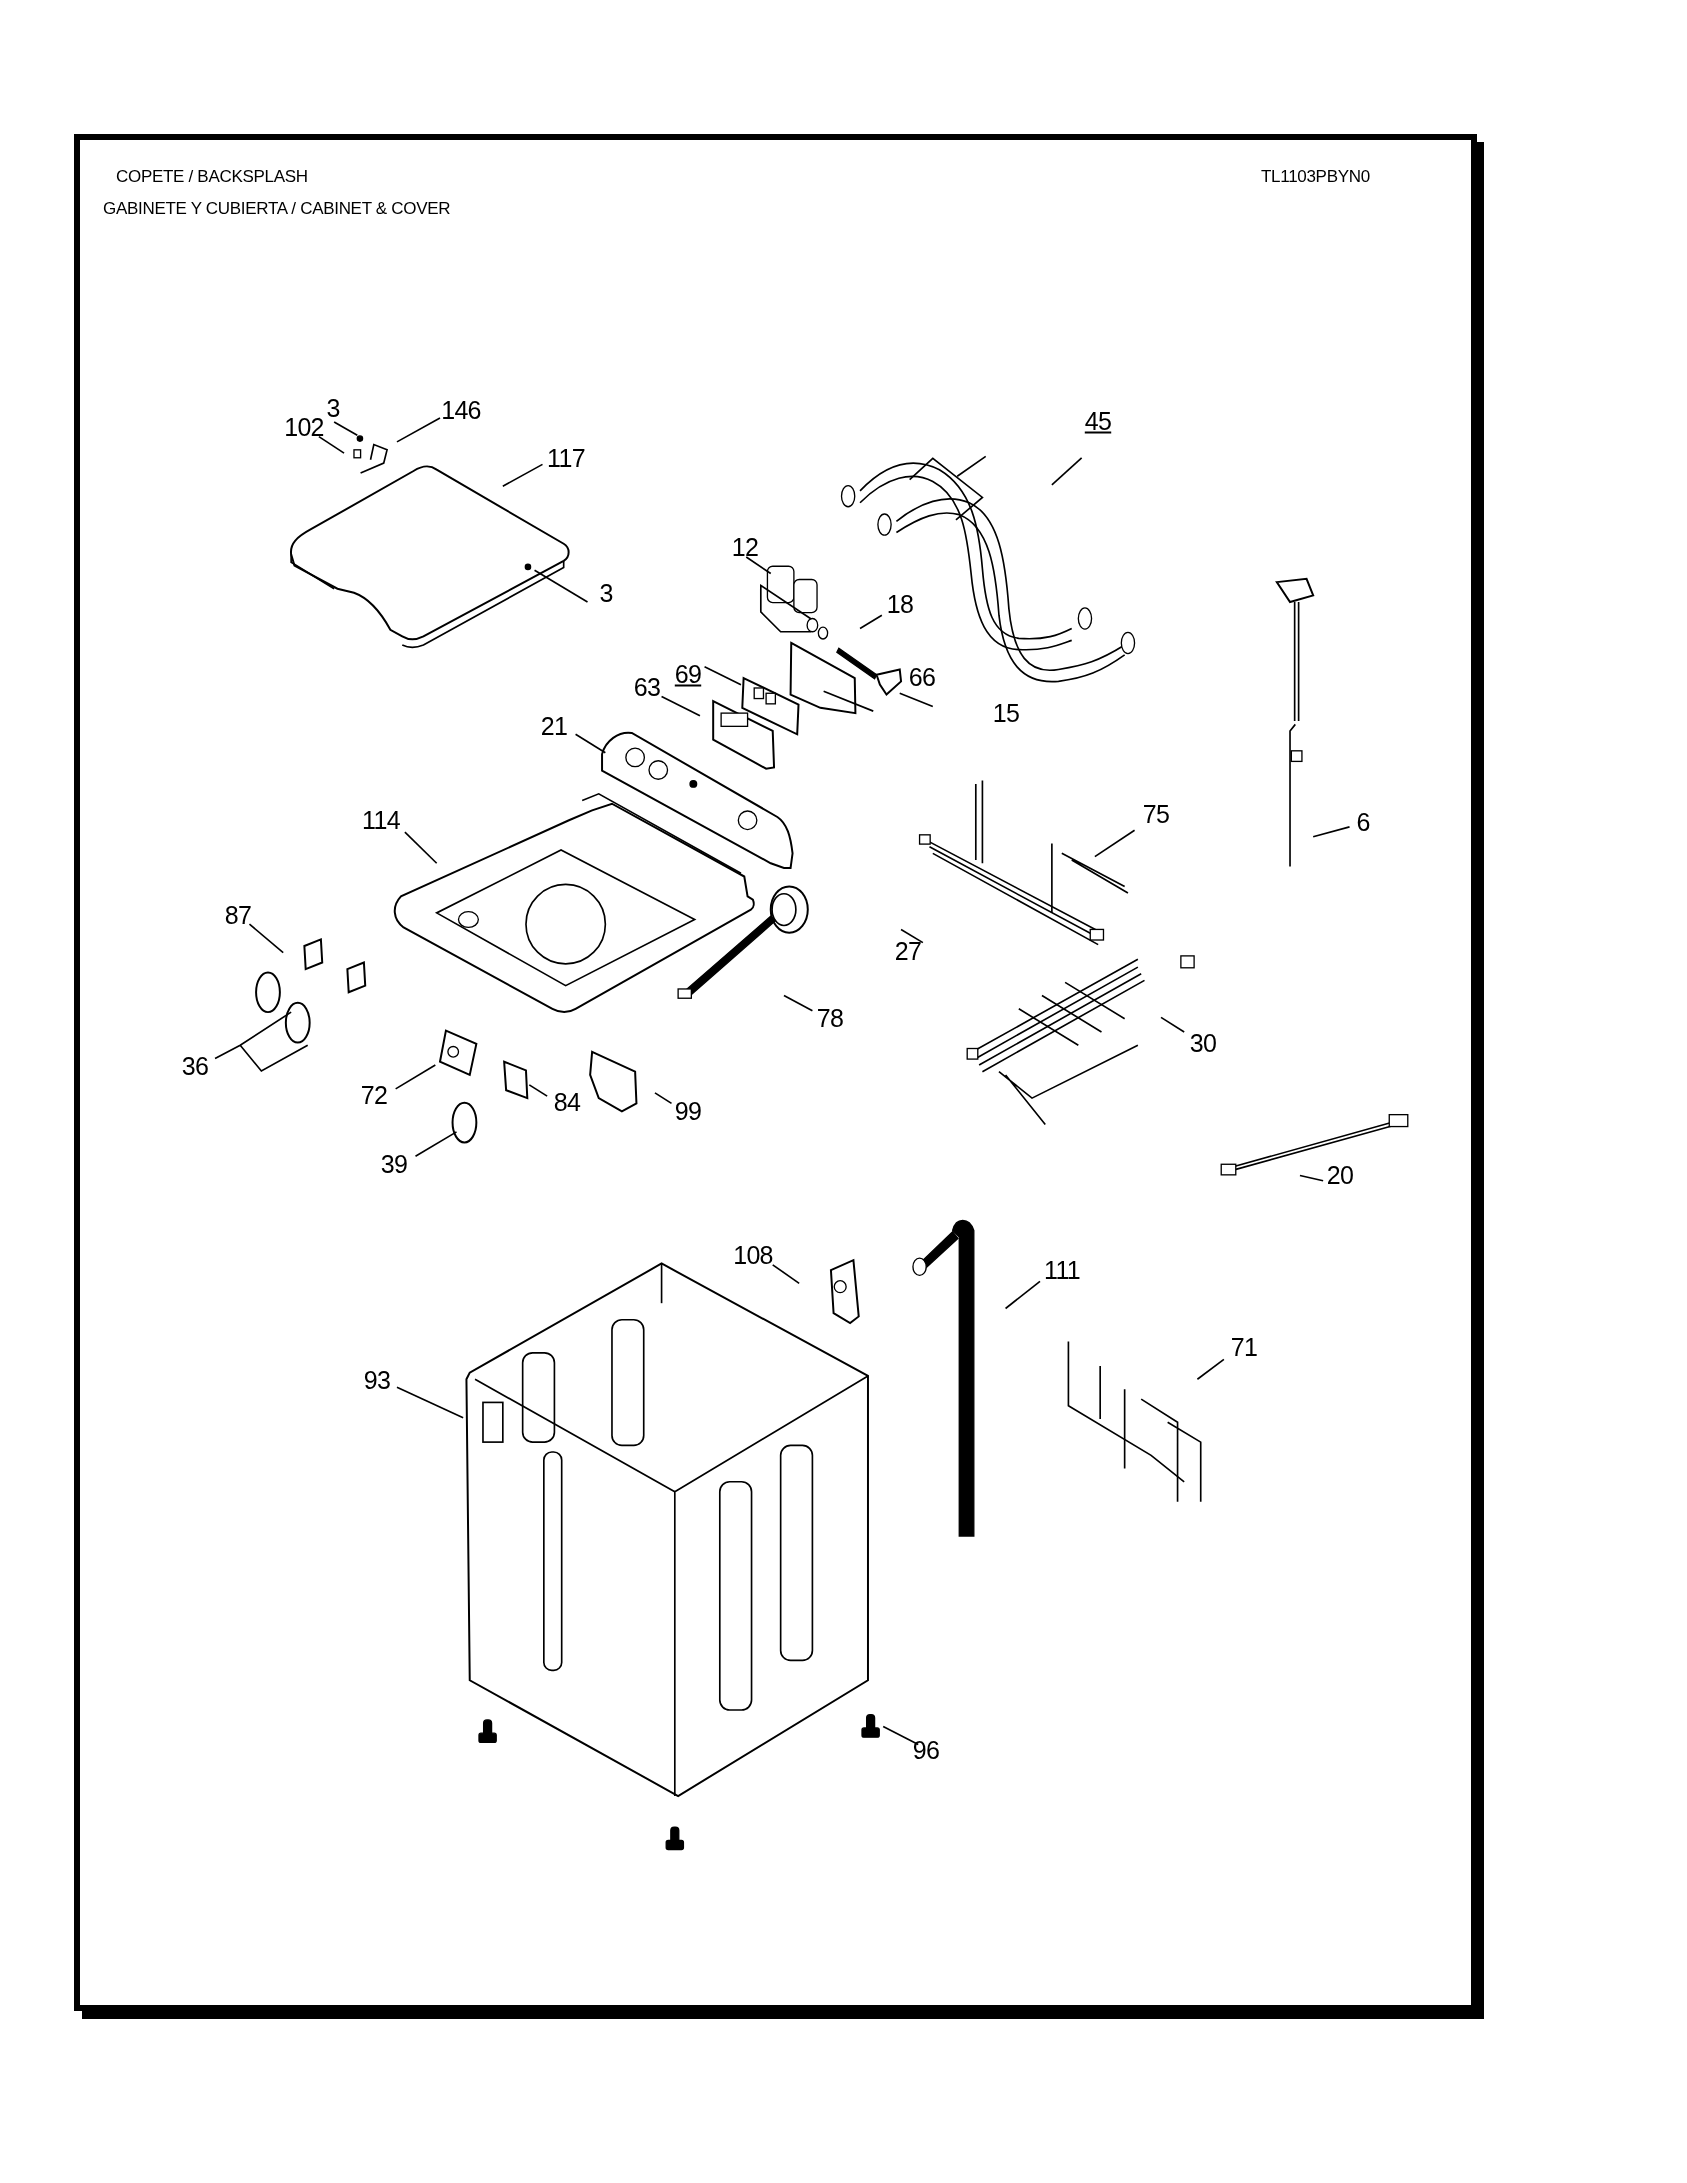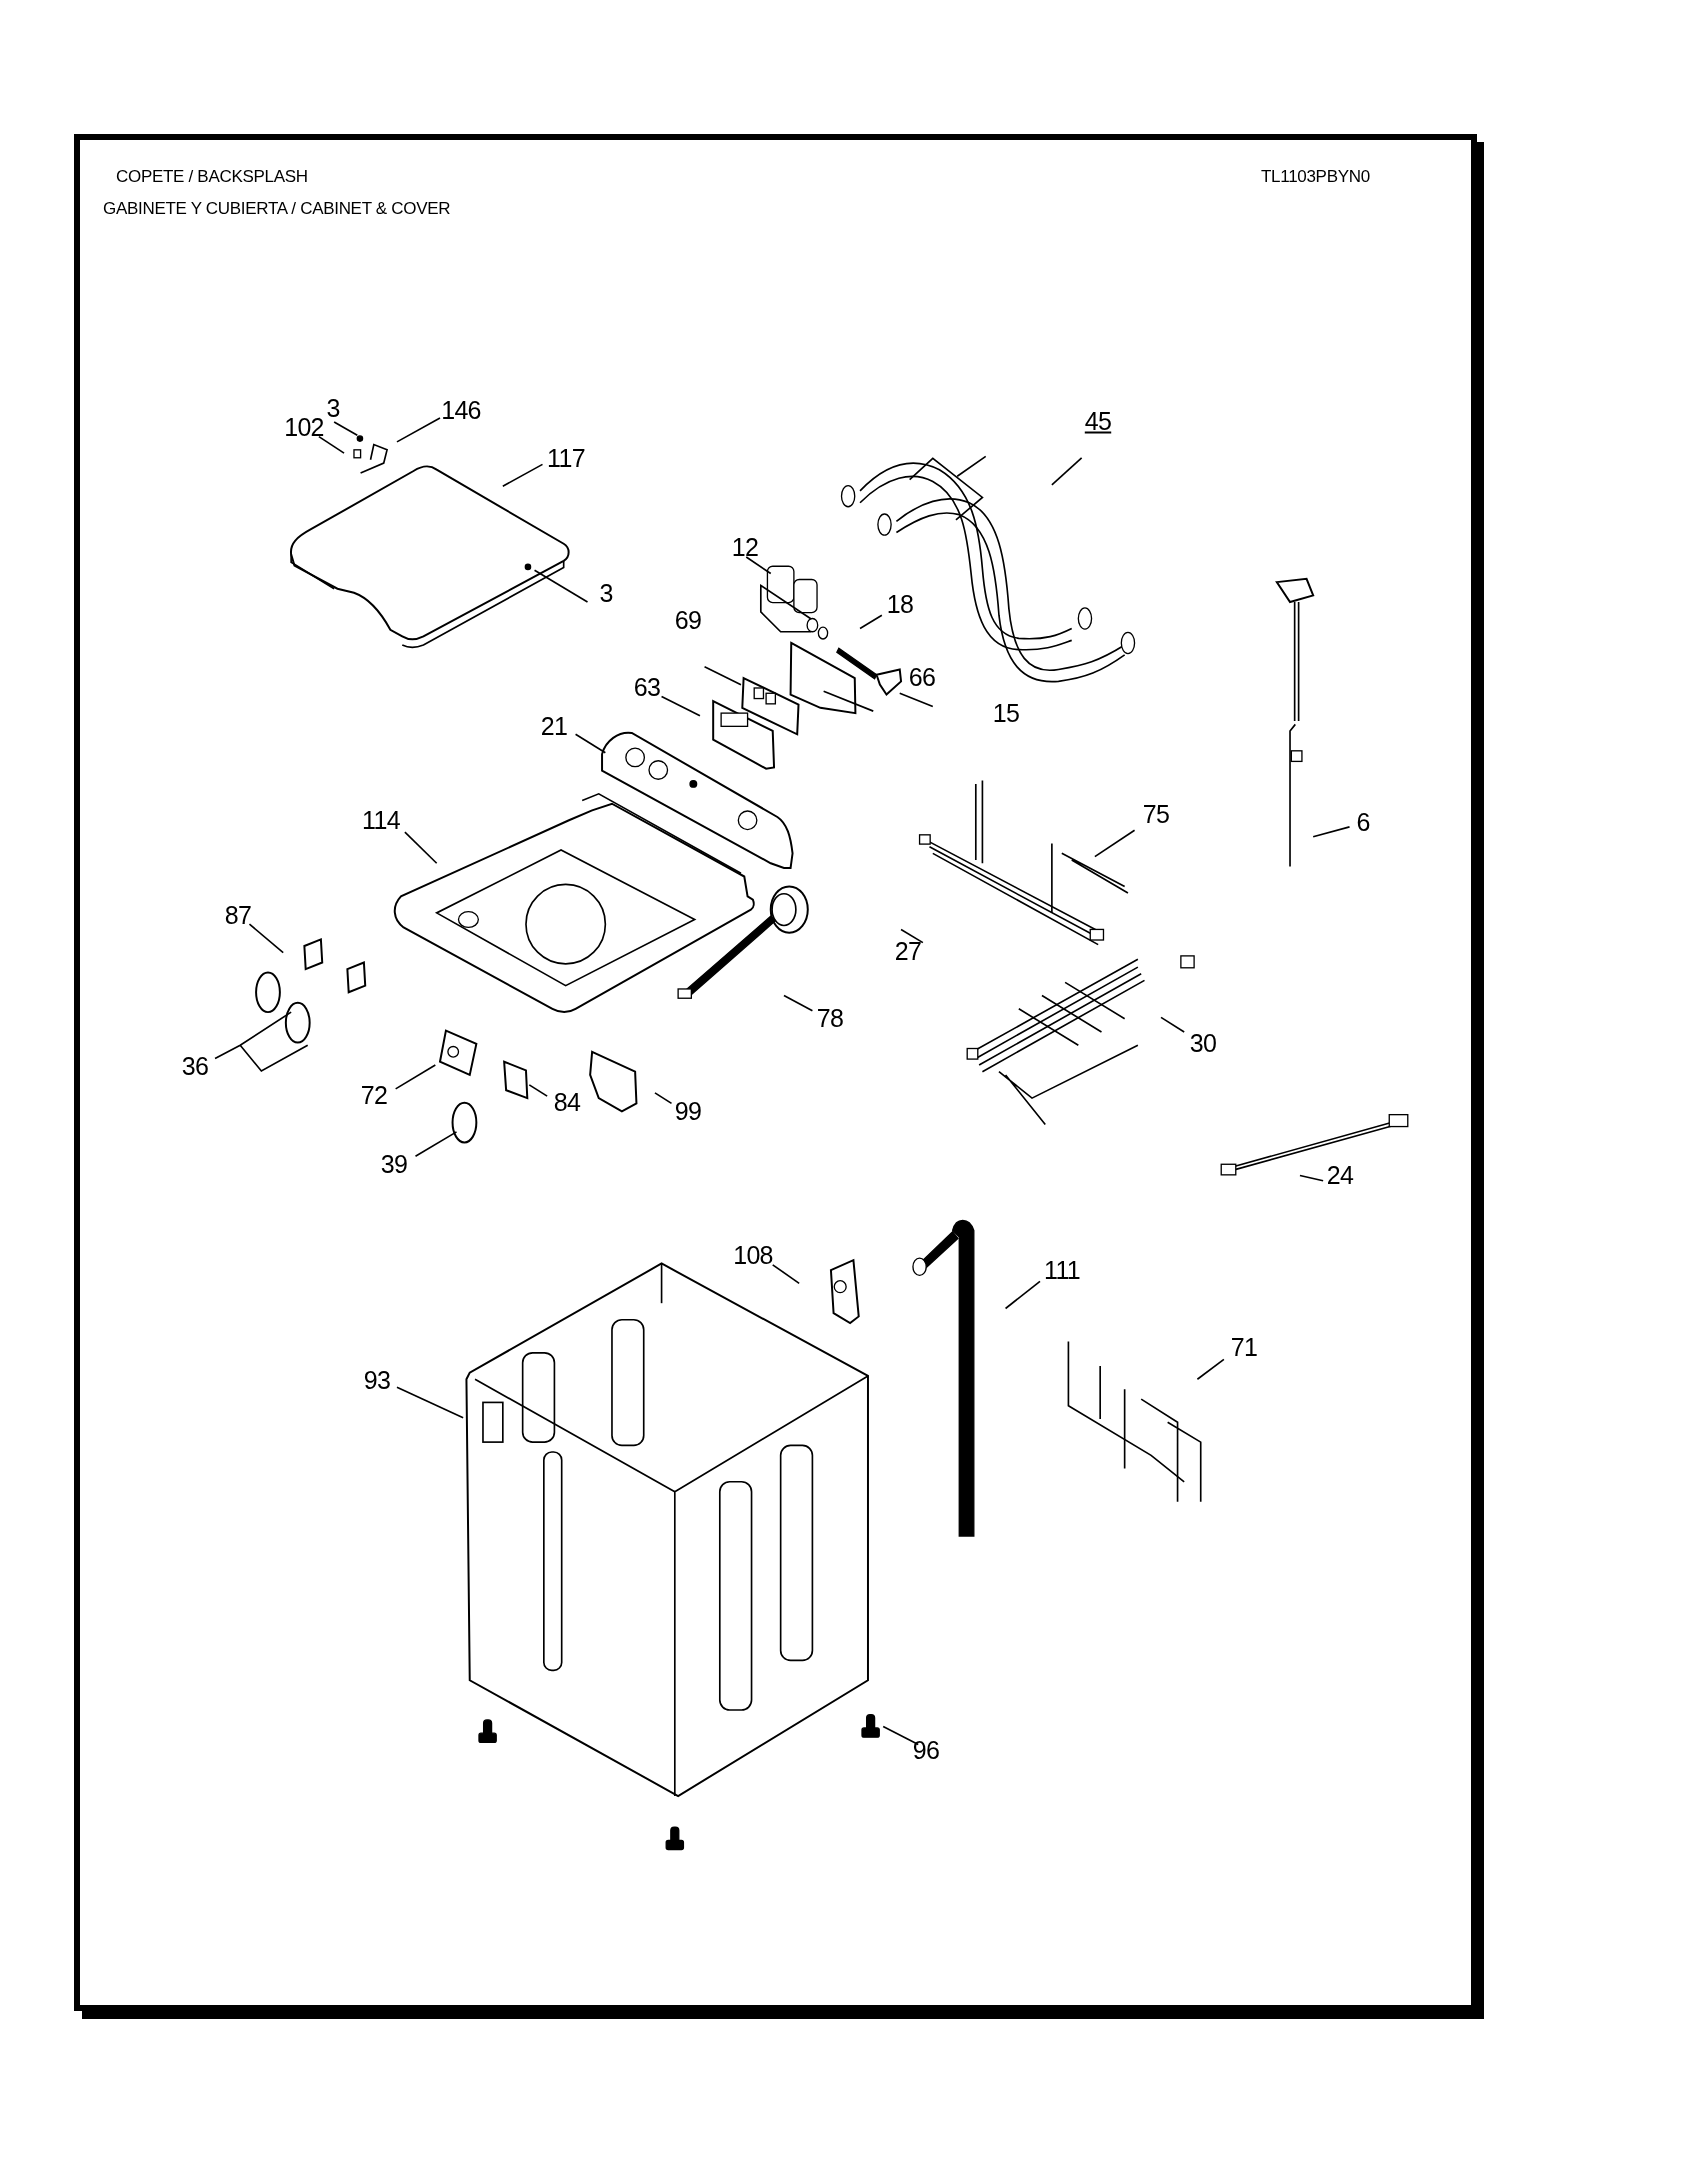"69" div.lbl { text-decoration: none -> underline; top: 620px -> 674px }
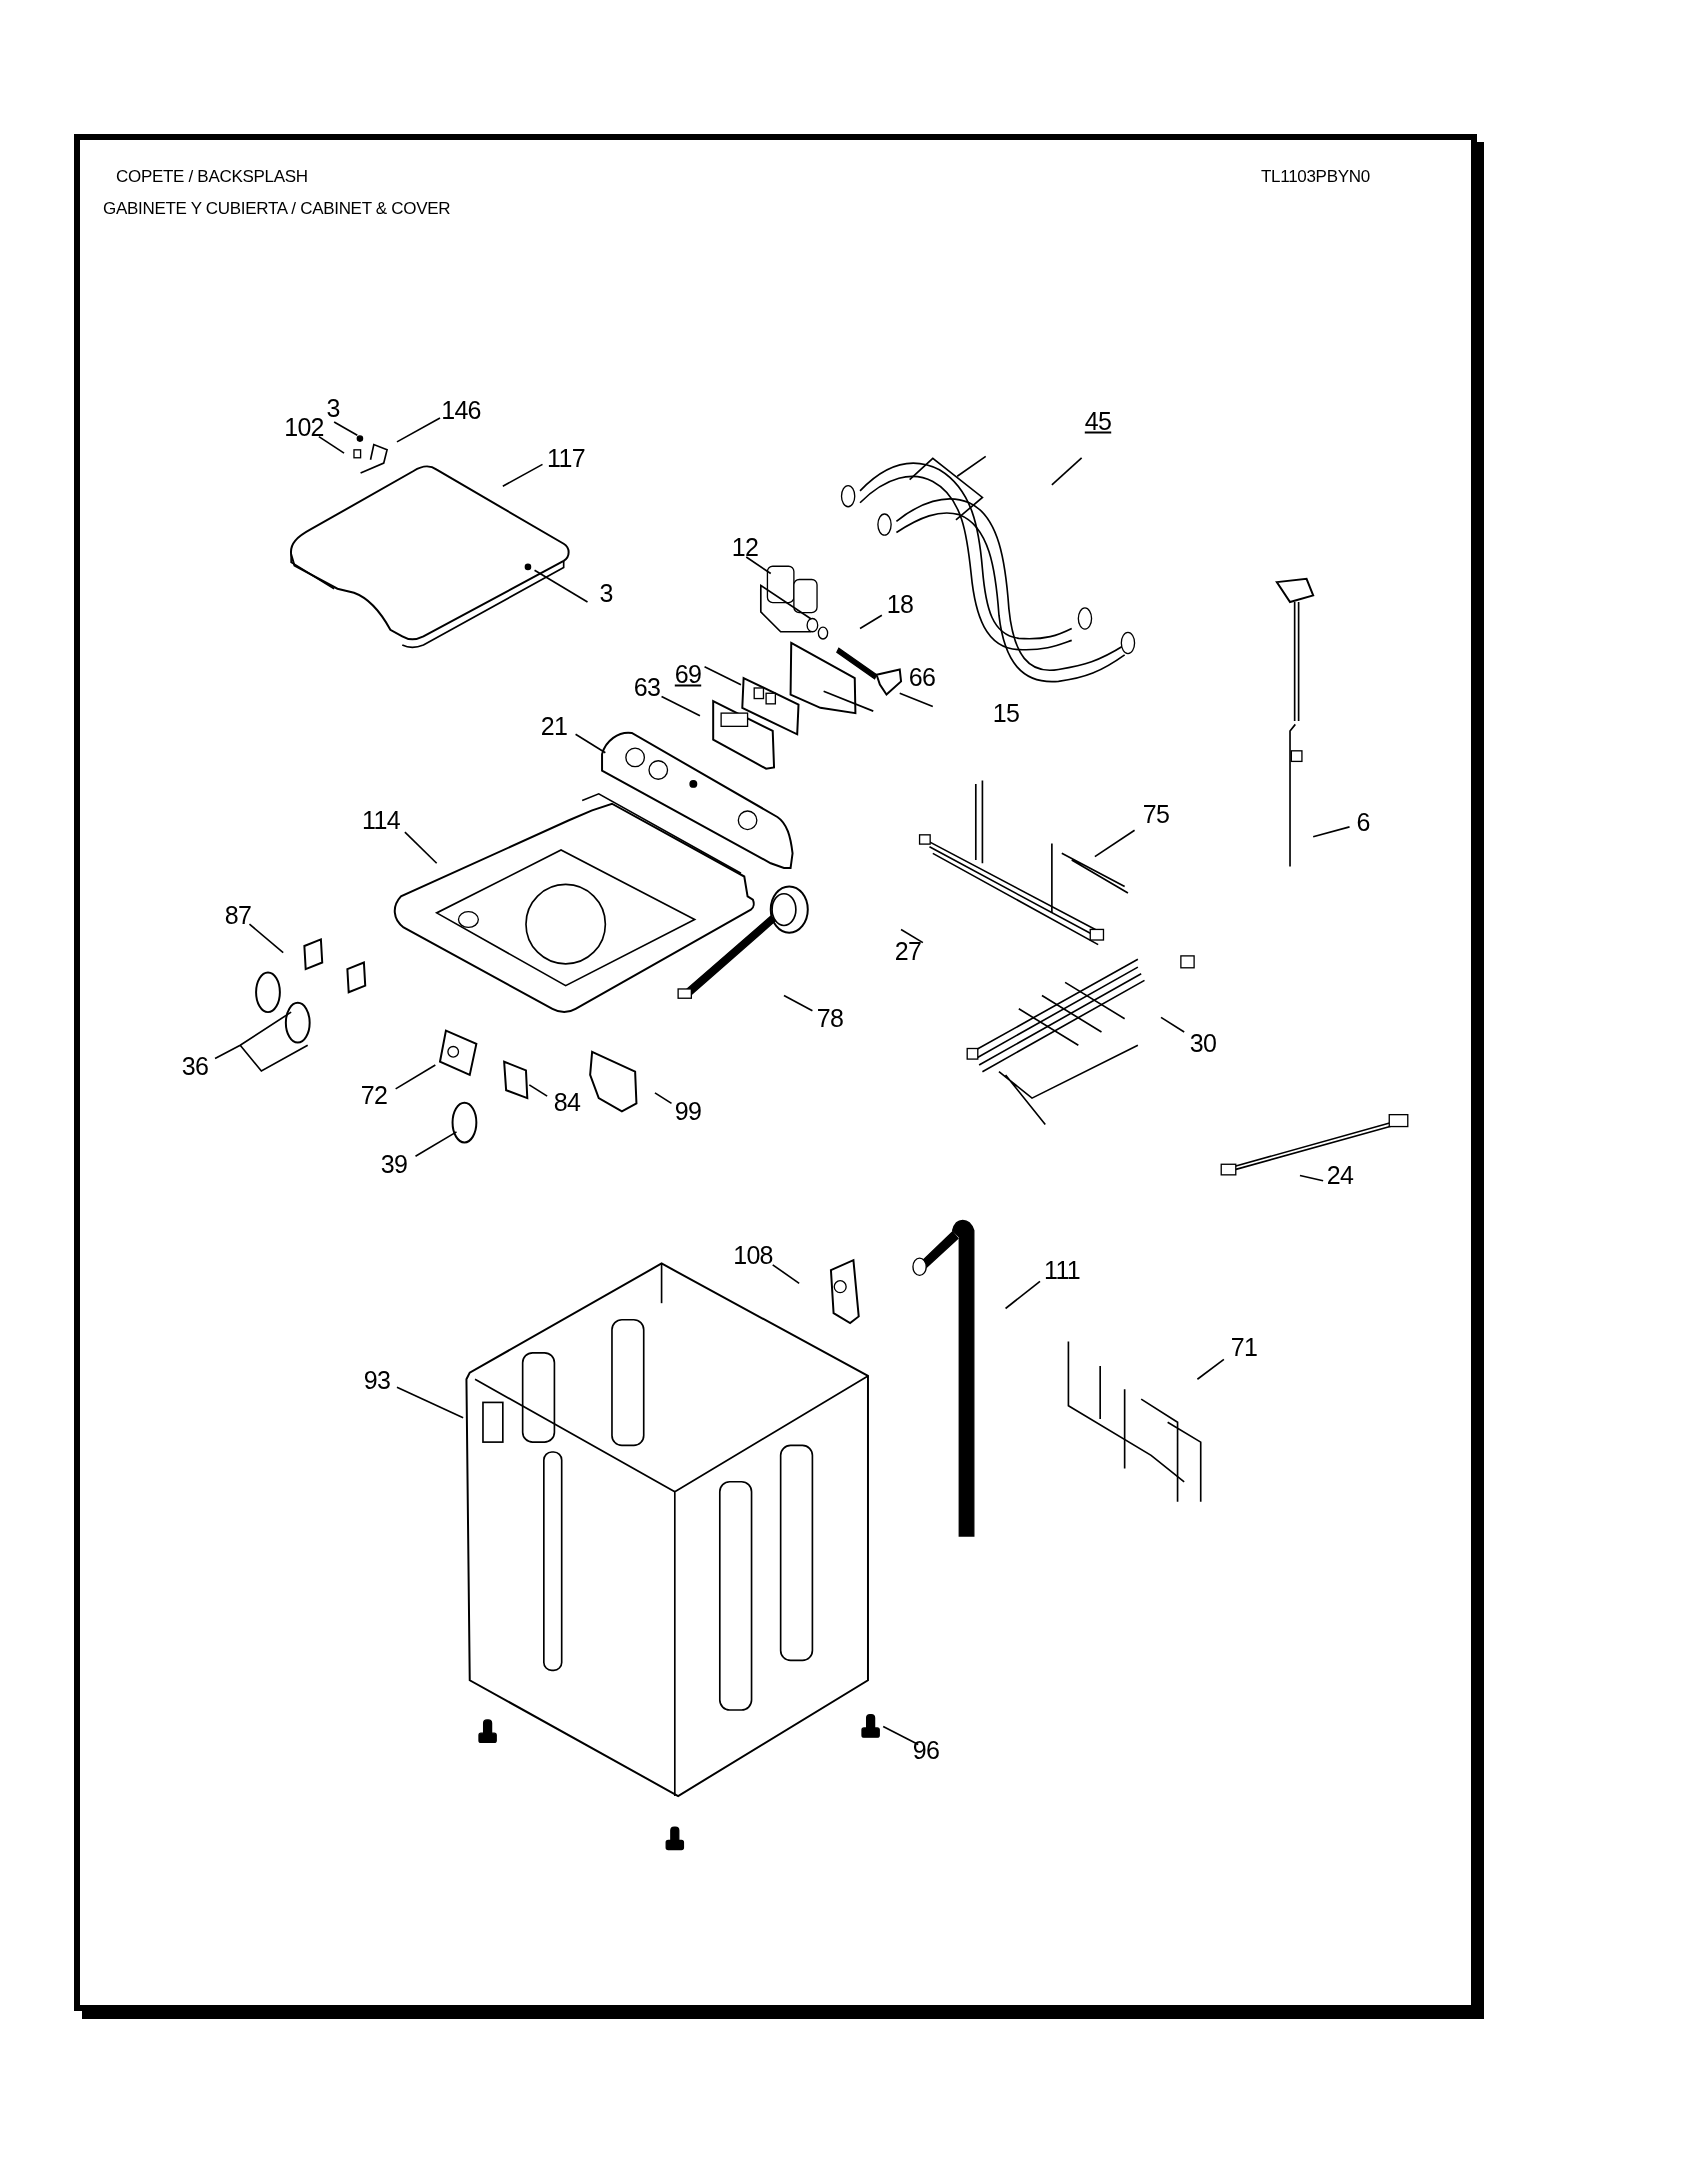"24" div.lbl { text: 24 -> 20 }
